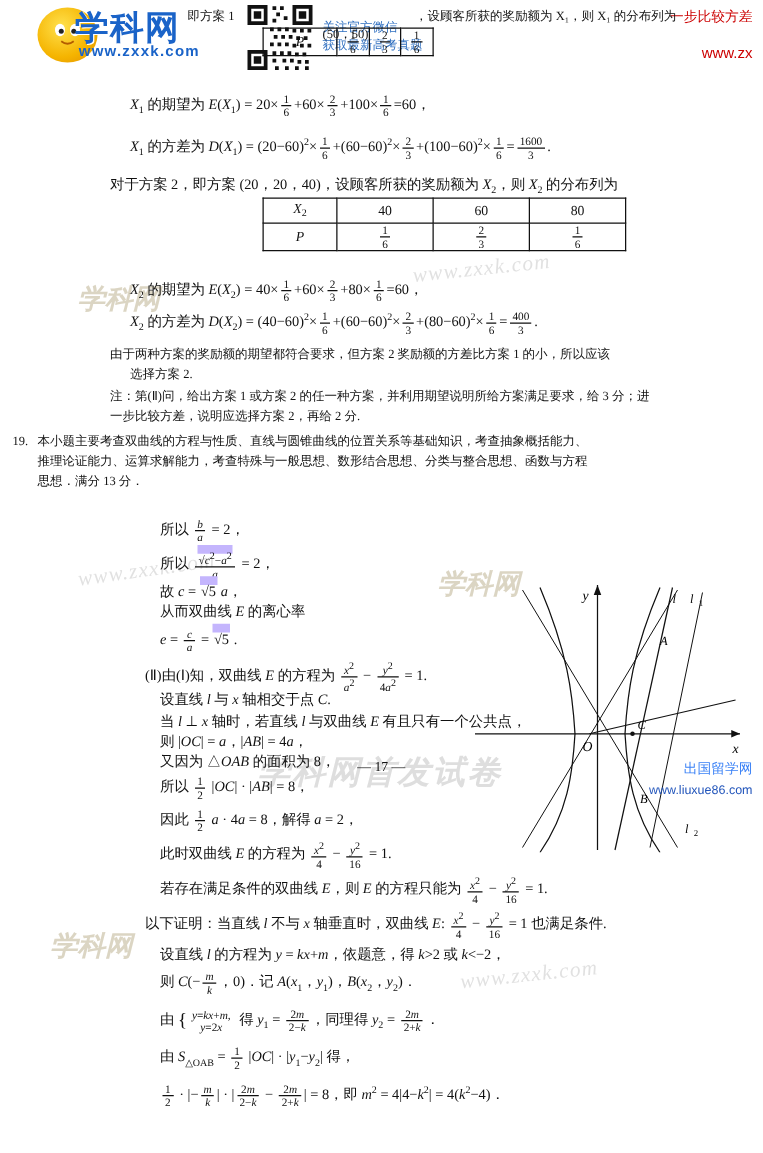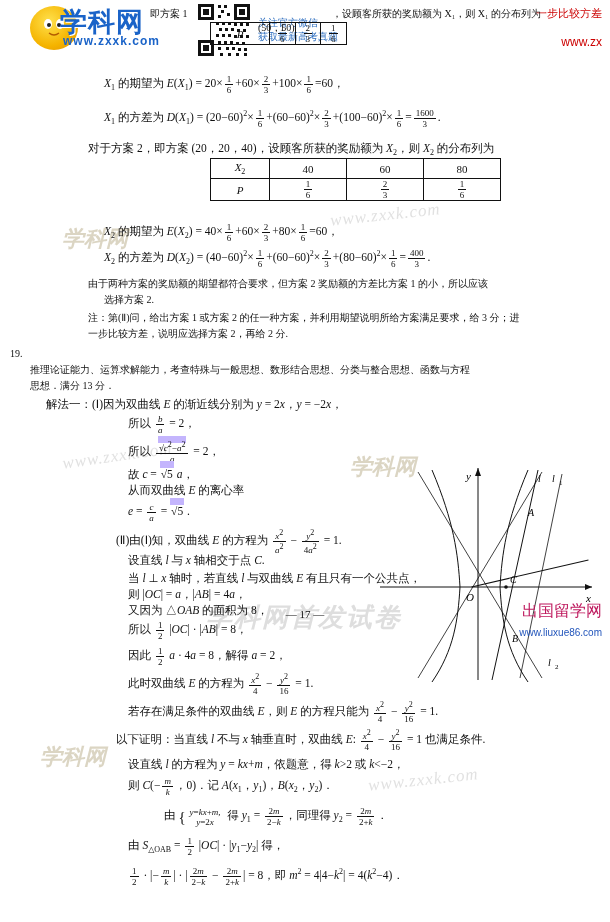"本小题主要考查双曲线的方程与性质、直线与圆锥曲线的位置关系等基础知识，考查抽象概" div.t { html: none -> <div>本小题主要考查双曲线的方程与性质、直线与圆锥曲线的位置关系等基础知识，考查抽象概括能力、</div> }
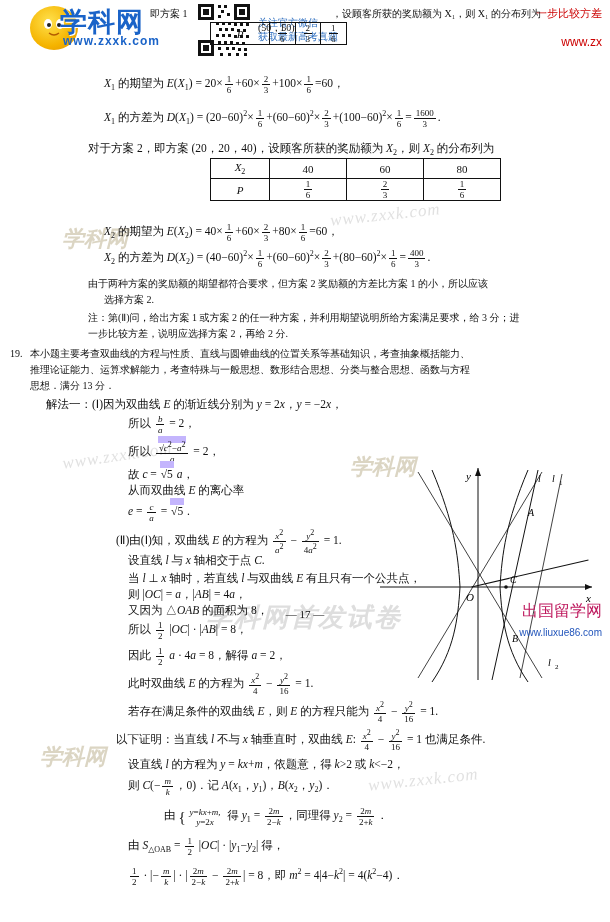"解法一：(Ⅰ)因为双曲线 E 的渐近线分别为 y =" div.para { html: <div> 解法一：(Ⅰ)因为双曲线 <span>E</span> 的渐近线分别为 <span>y</span> = 2<span>x</span>，<span>y</span> = −2<span>x</span>， </div> -> none }
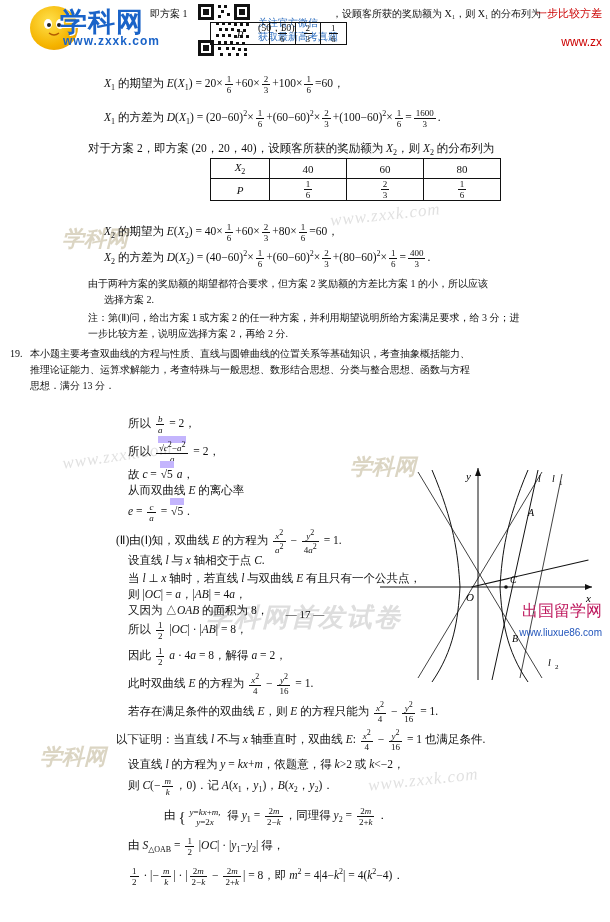"出国留学网" .site { color: #be185d -> #3b82f6; font-size: 16px -> 11px }
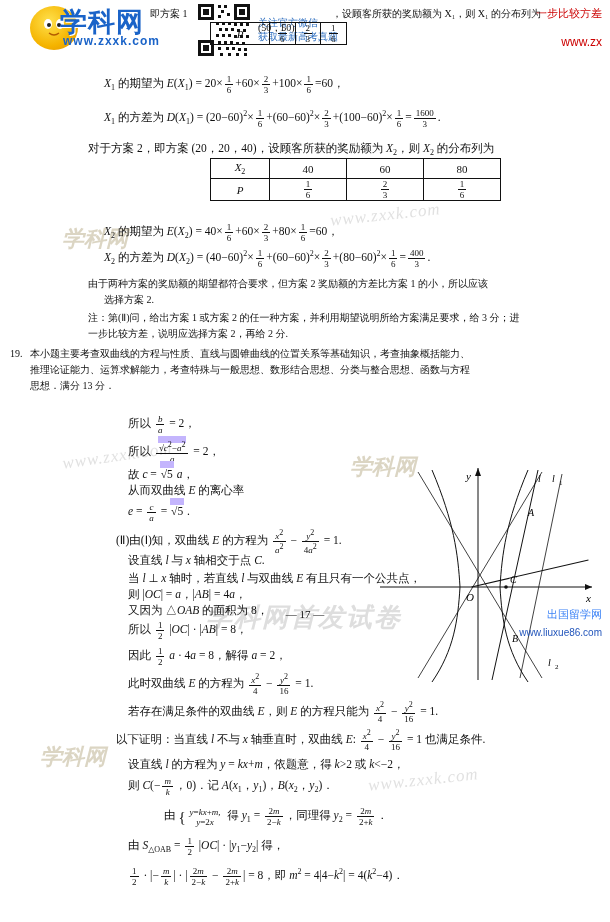"由 { 得 = ，同理得" div.para { margin-left: 36px -> none }
